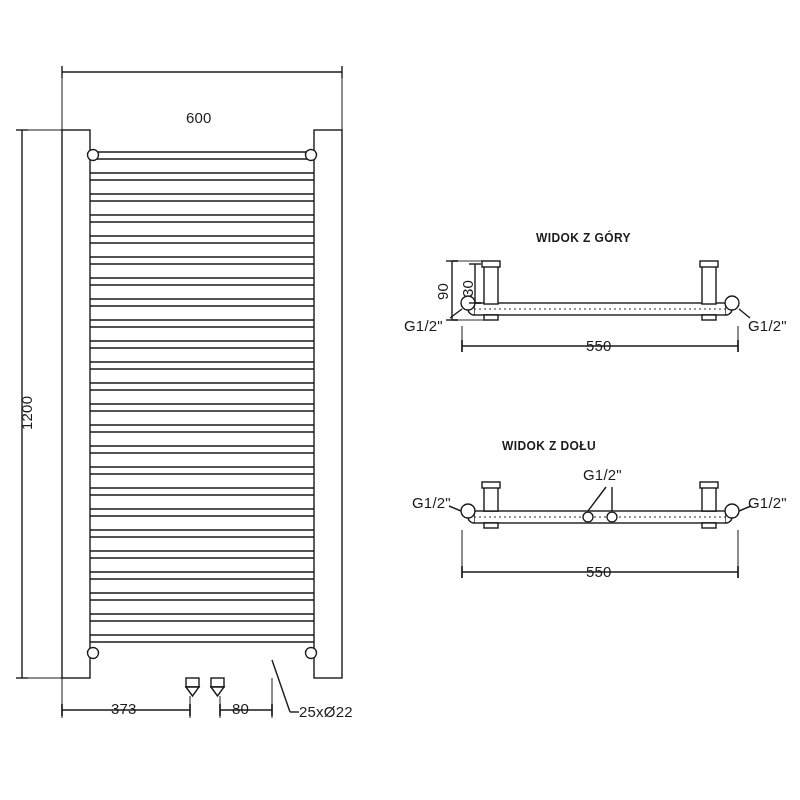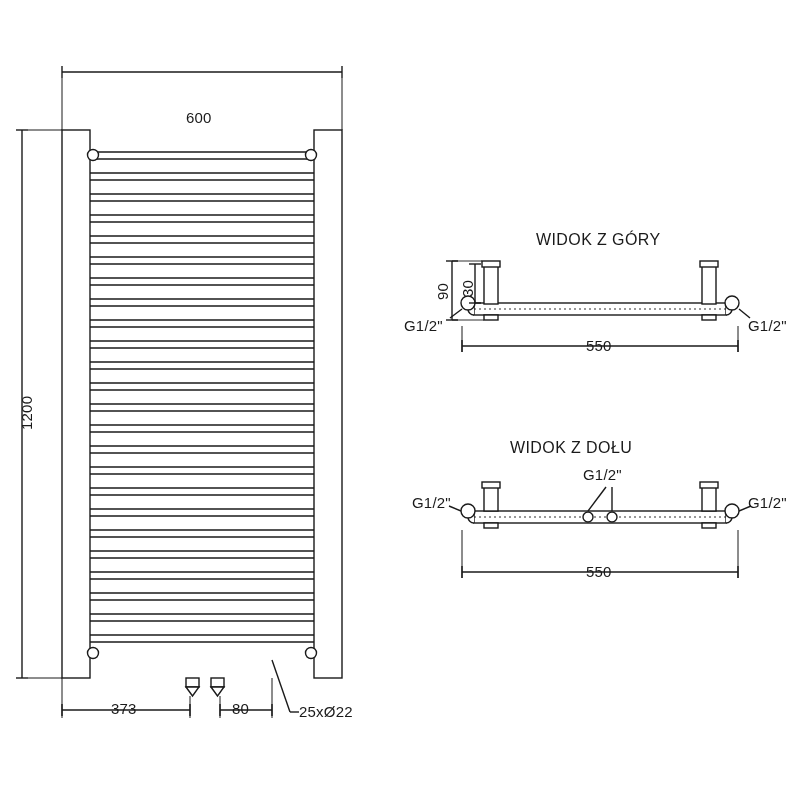"WIDOK Z GÓRY" .lbl.big { font-size: 16px -> 12px; font-weight: normal -> bold }
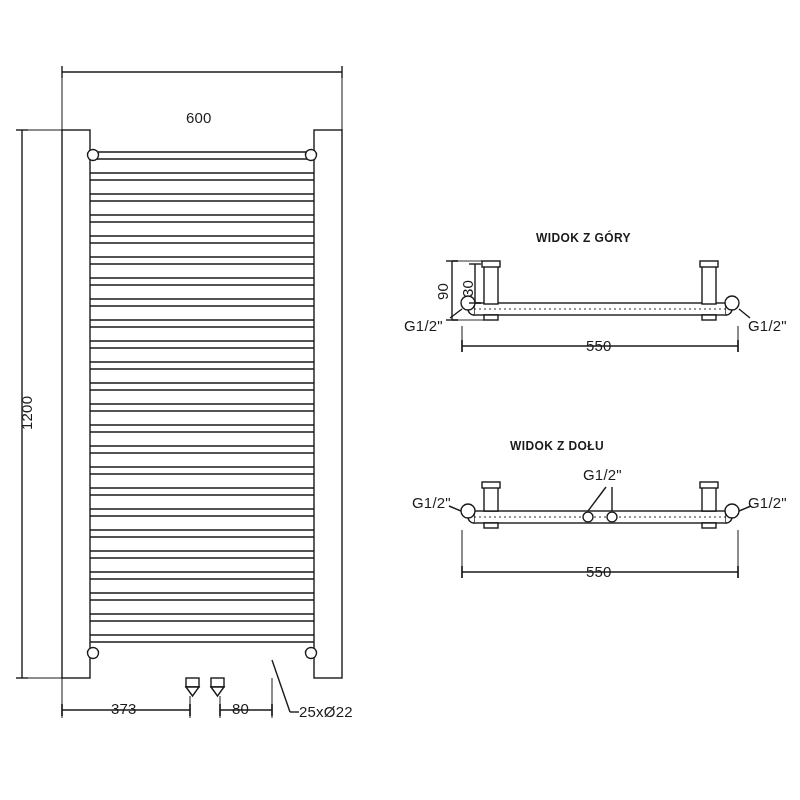"WIDOK Z DOŁU" div.lbl { margin-left: 8px -> none }
